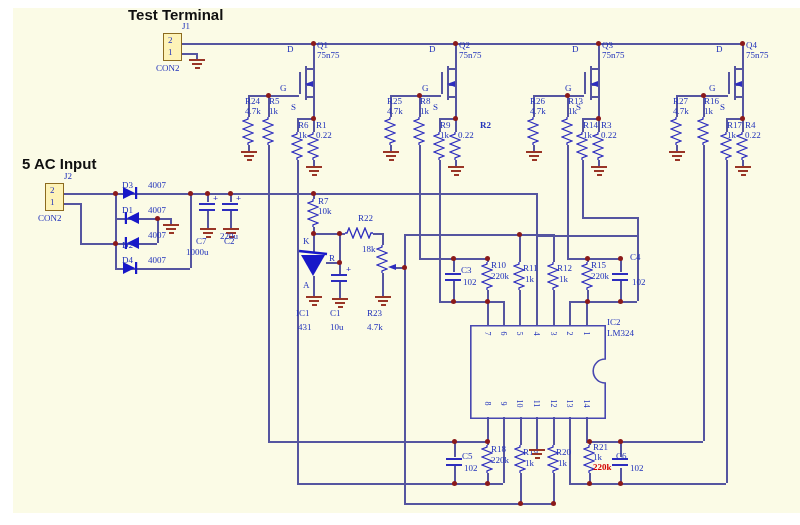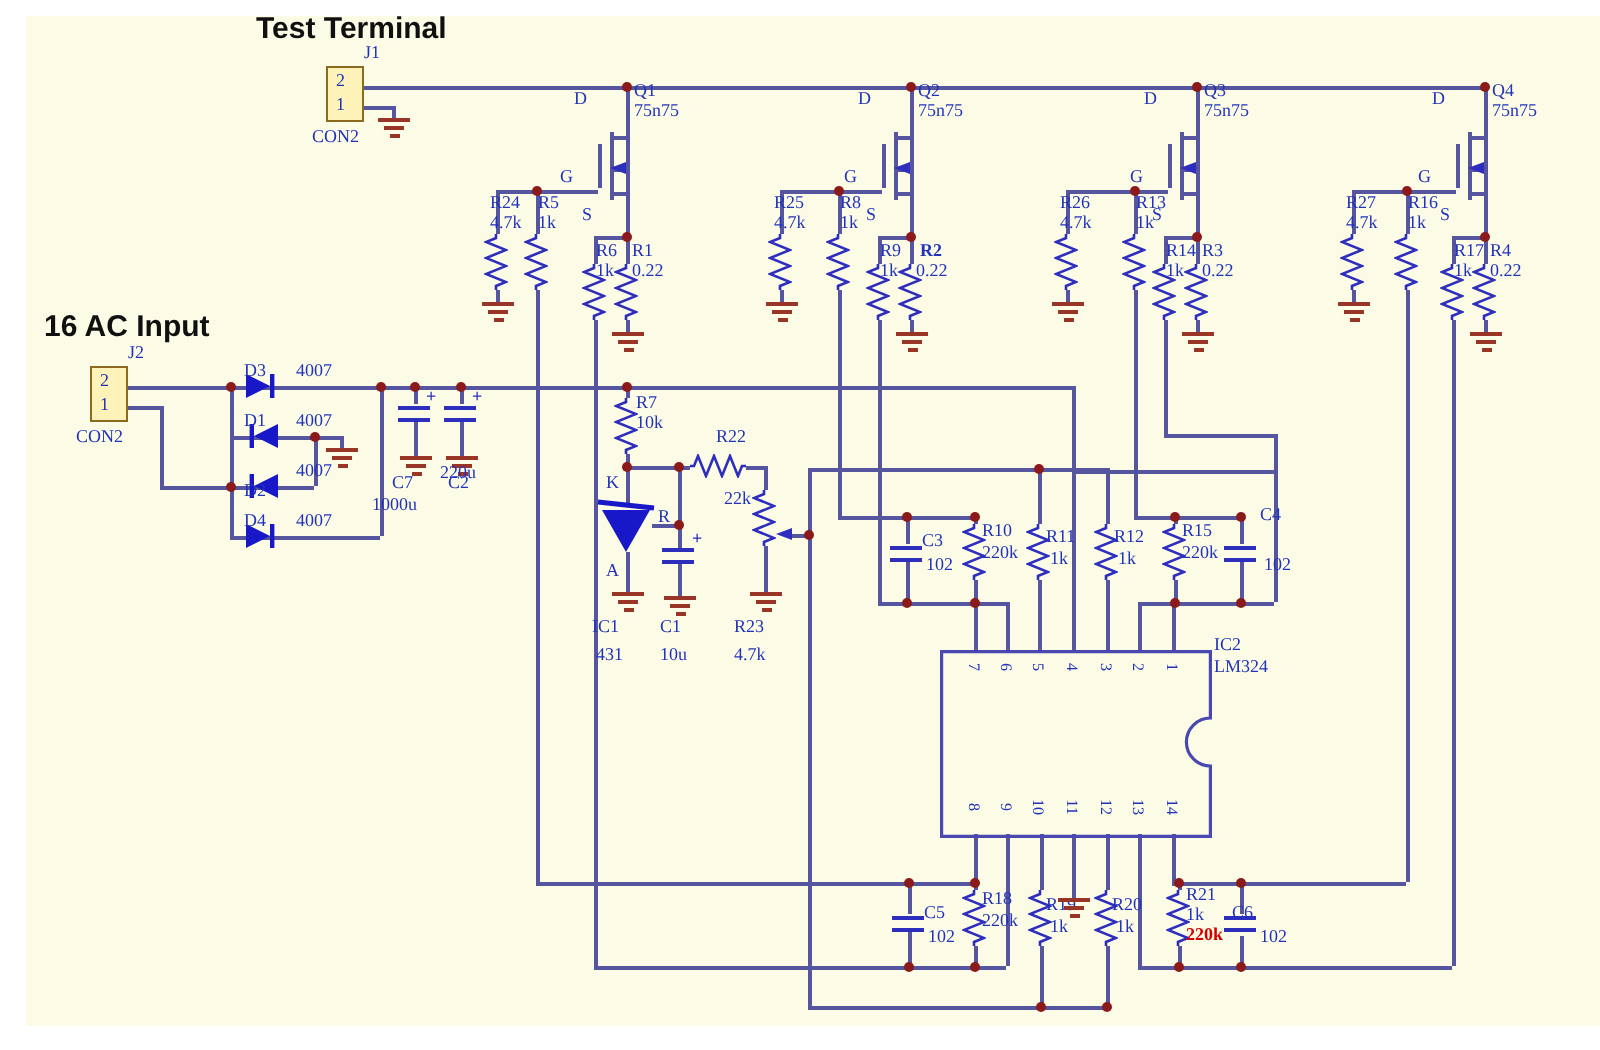"R2" div.lbl { left: 460px -> 480px }
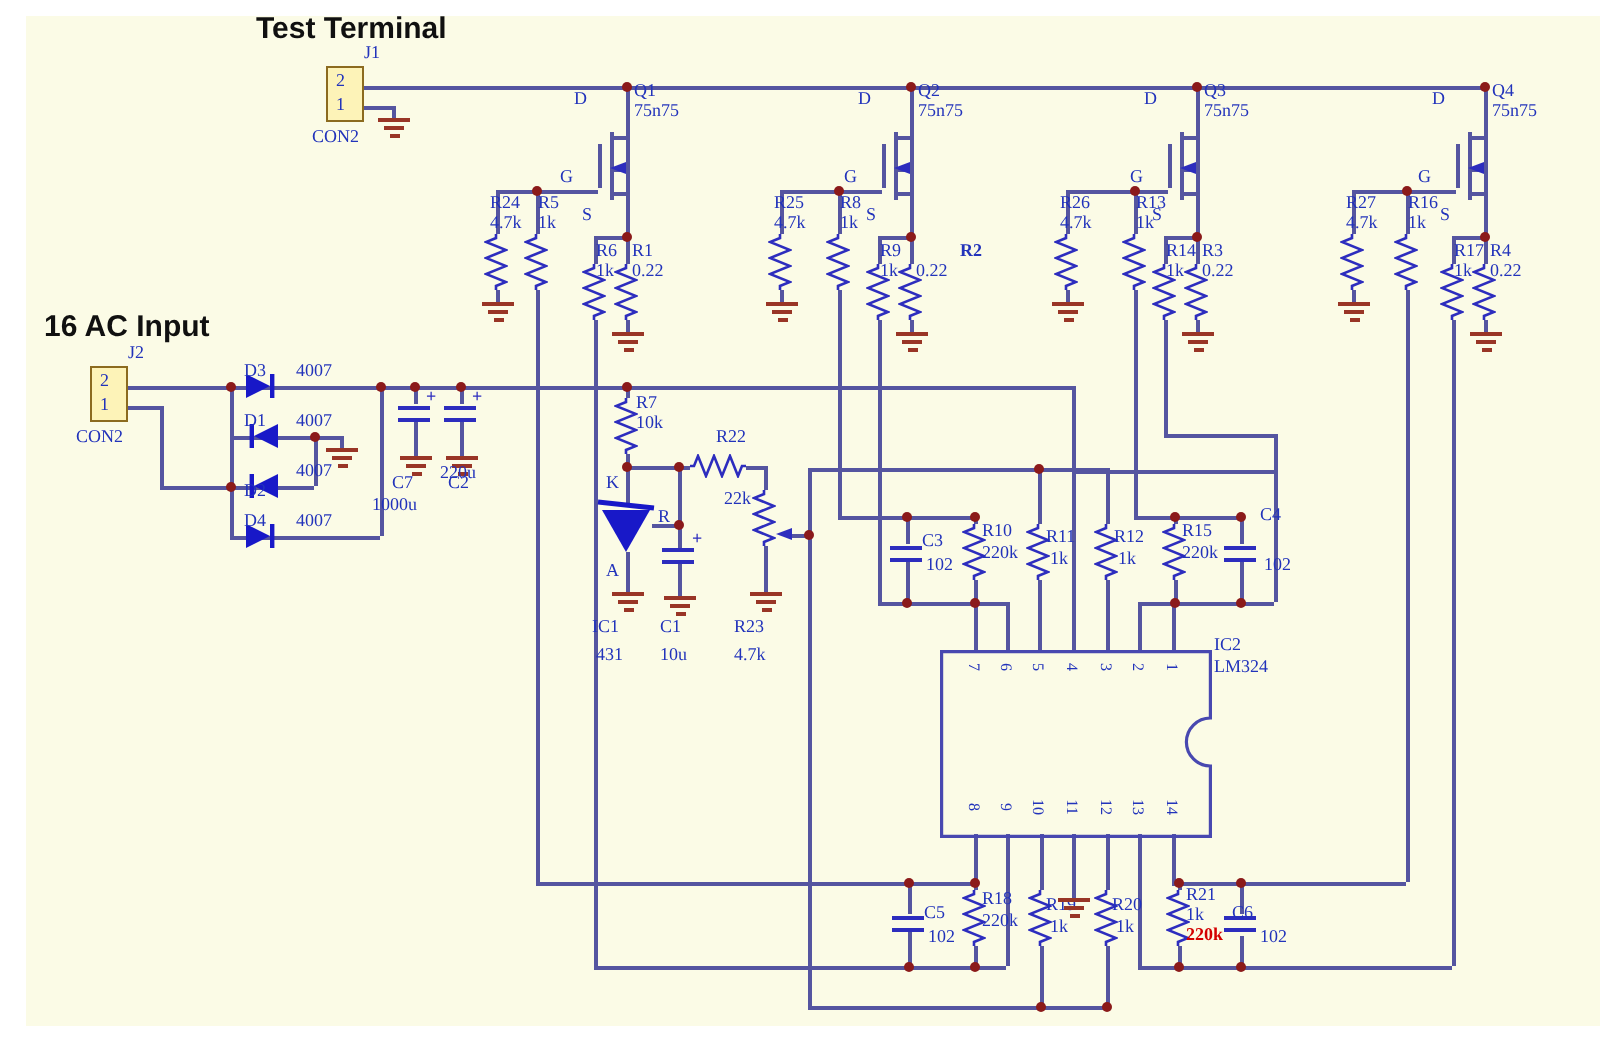"16 AC Input" div.big { text: 16 -> 5 }
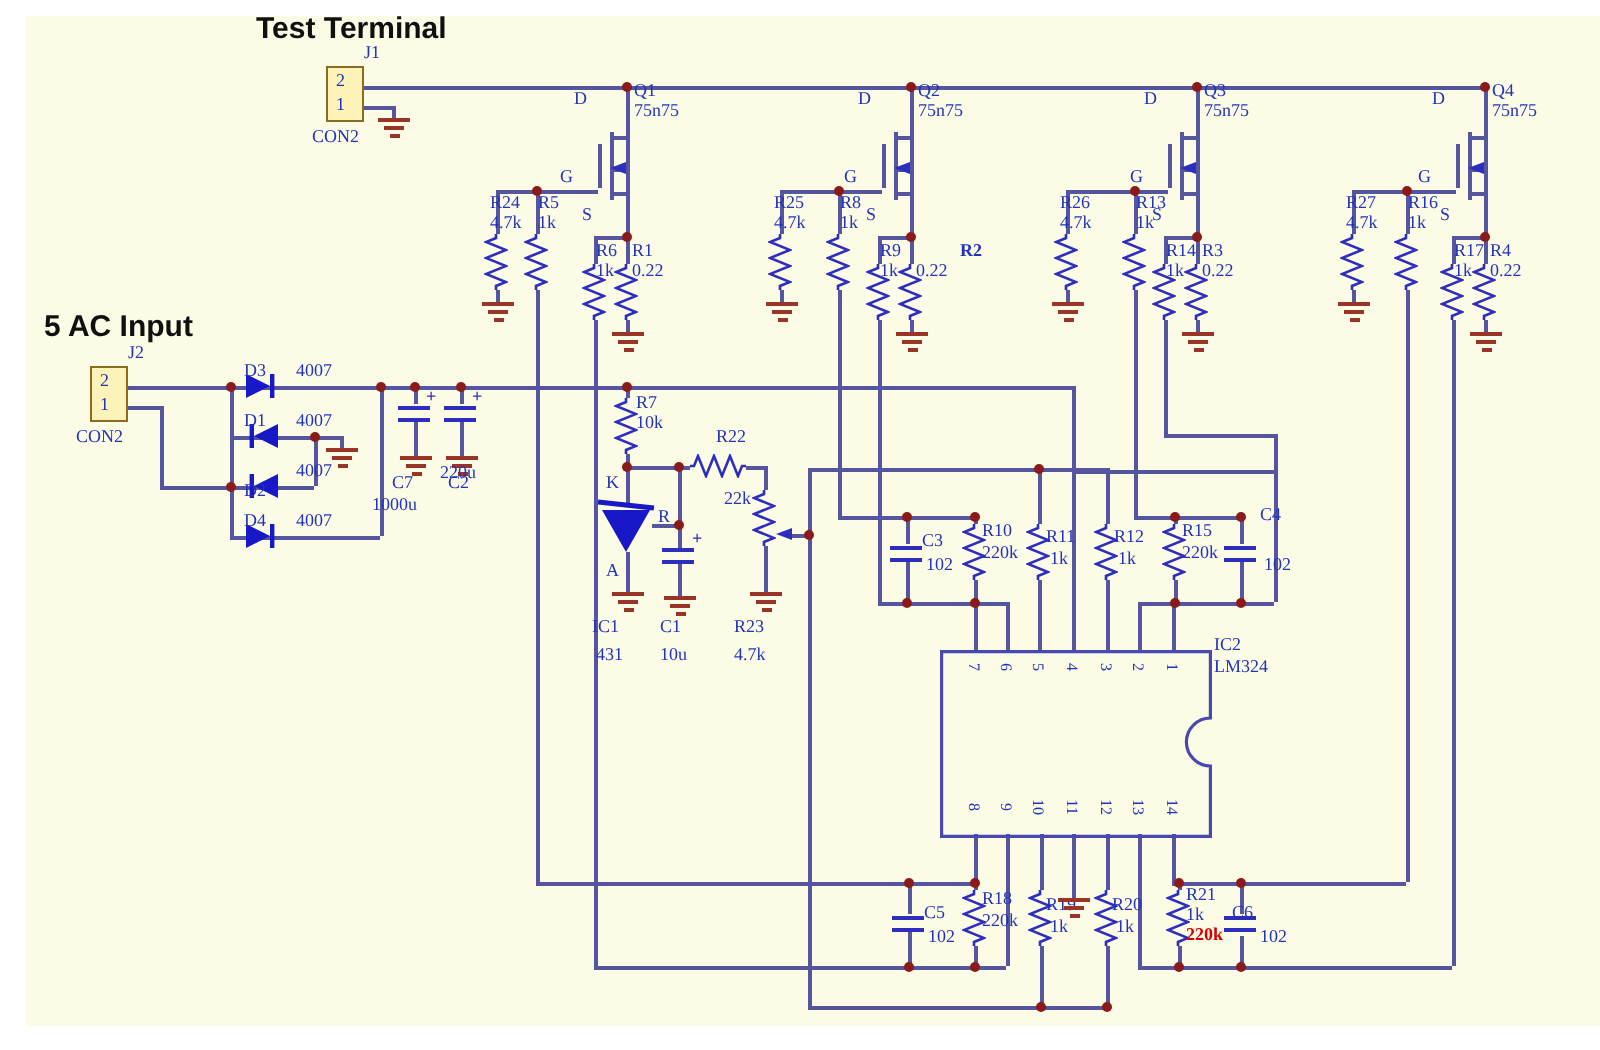"22k" div.lbl { text: 22k -> 18k }
